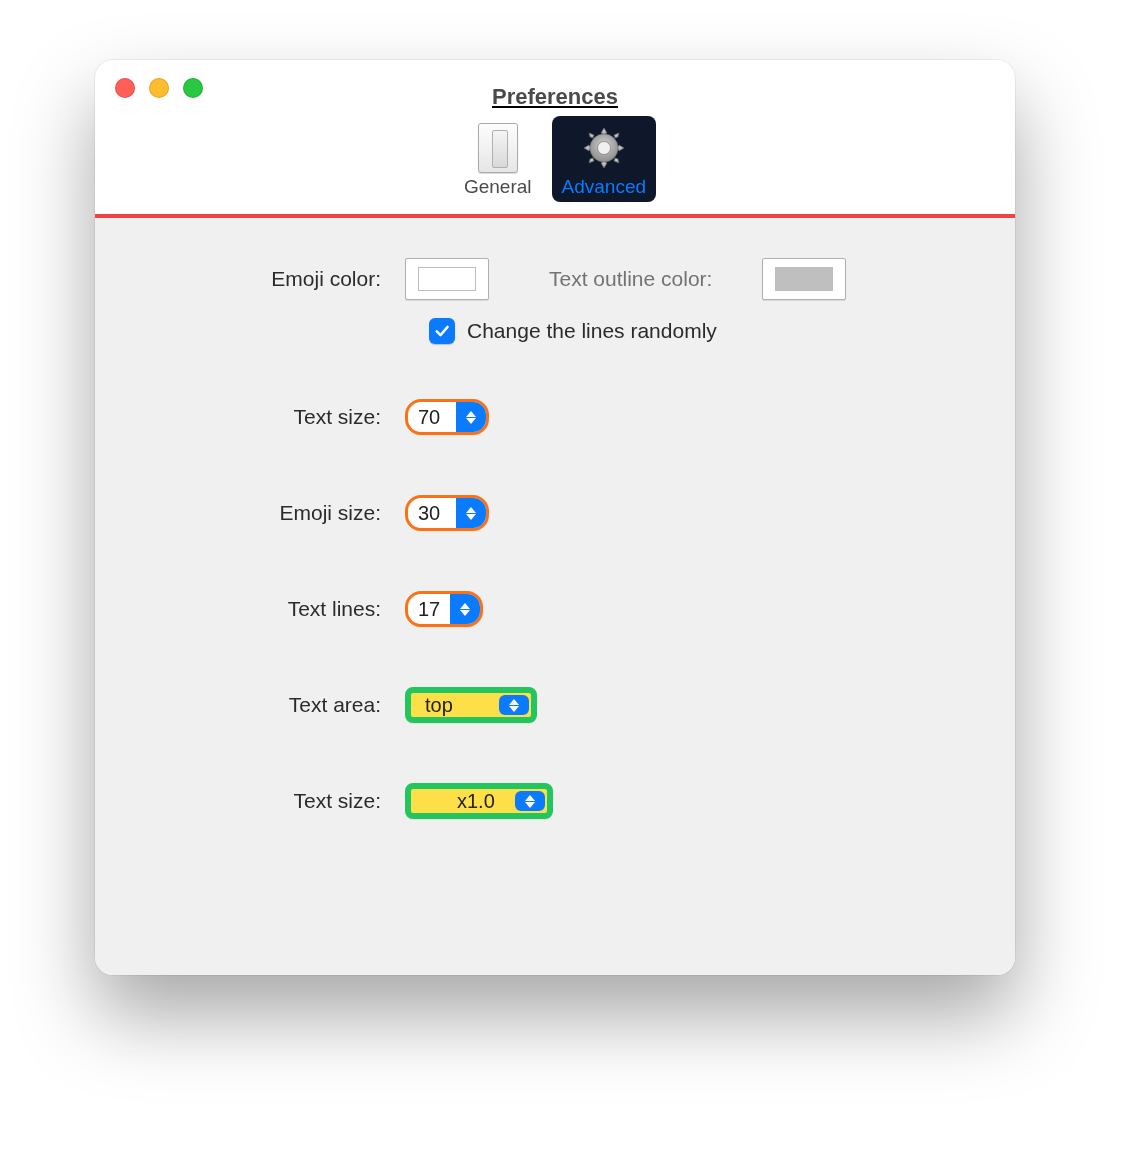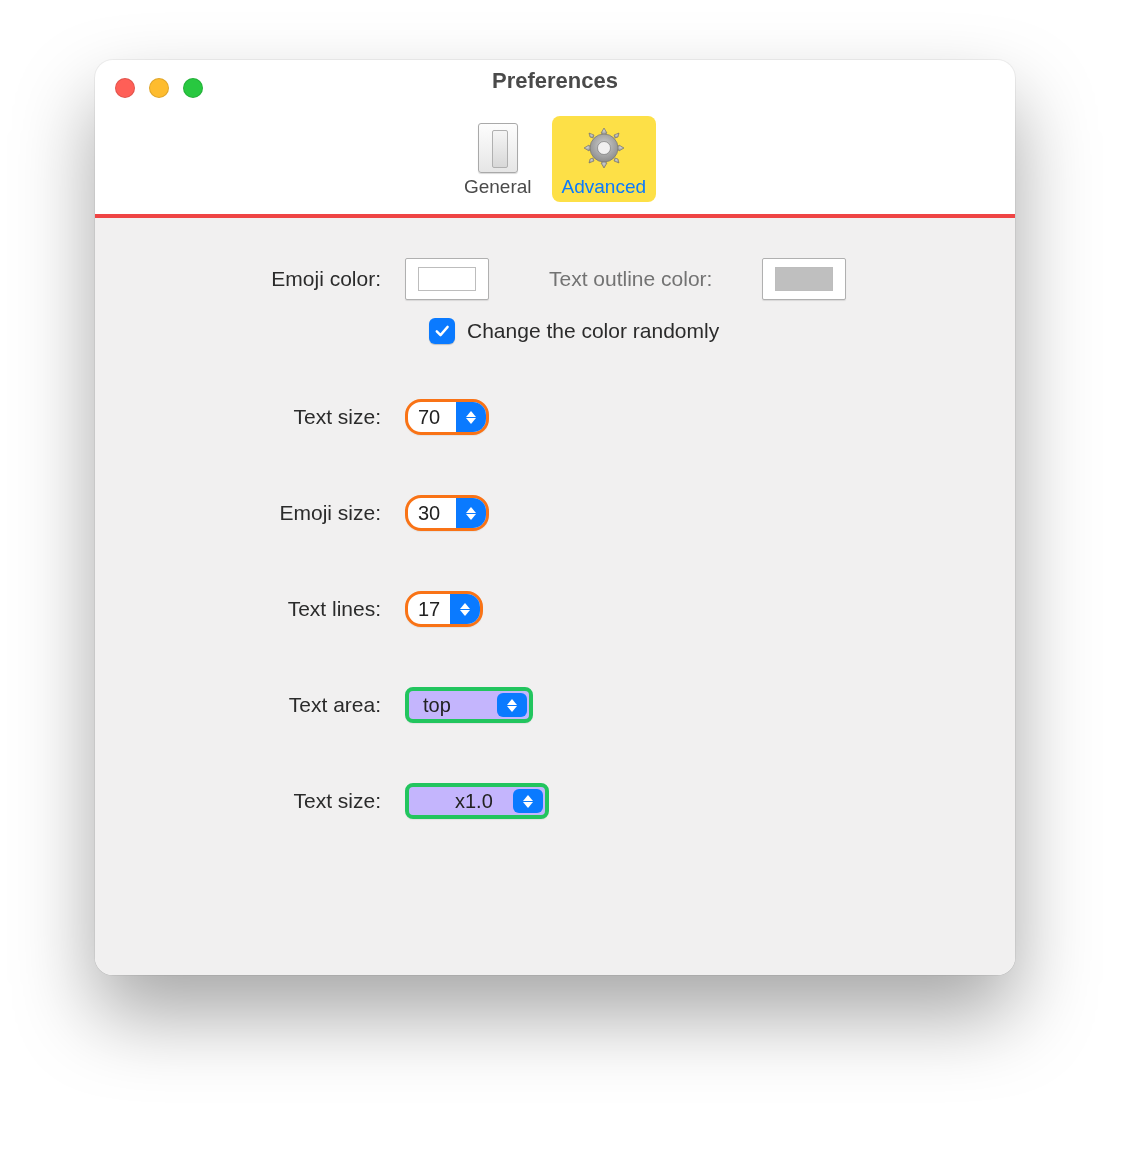"Preferences" .titlebar { align-items: flex-start -> flex-end; text-decoration: none -> underline }
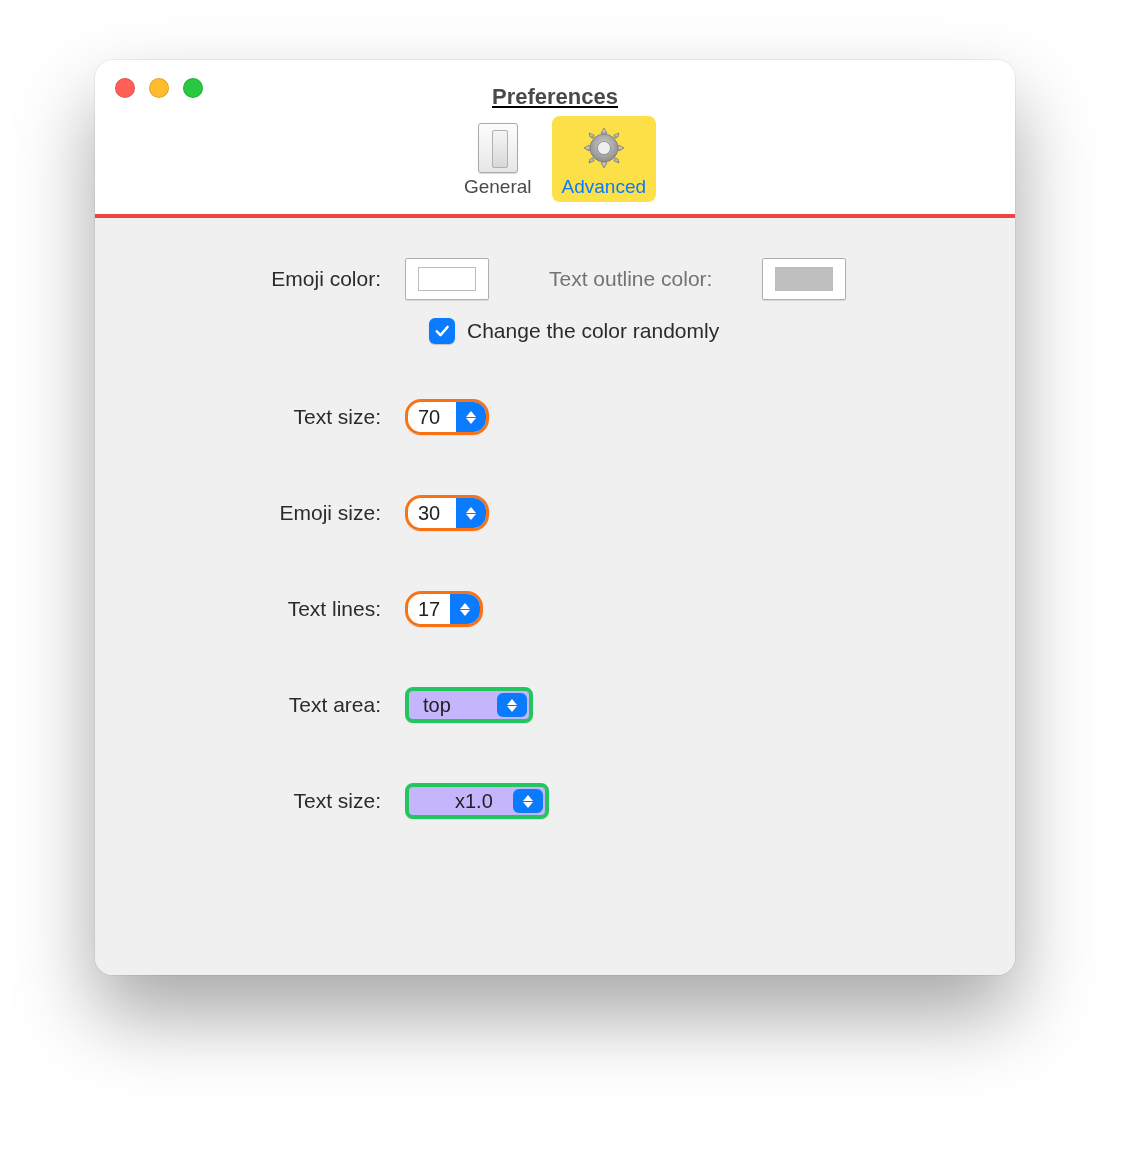"Advanced" .tab.selected { background: #fde047 -> #0f172a }
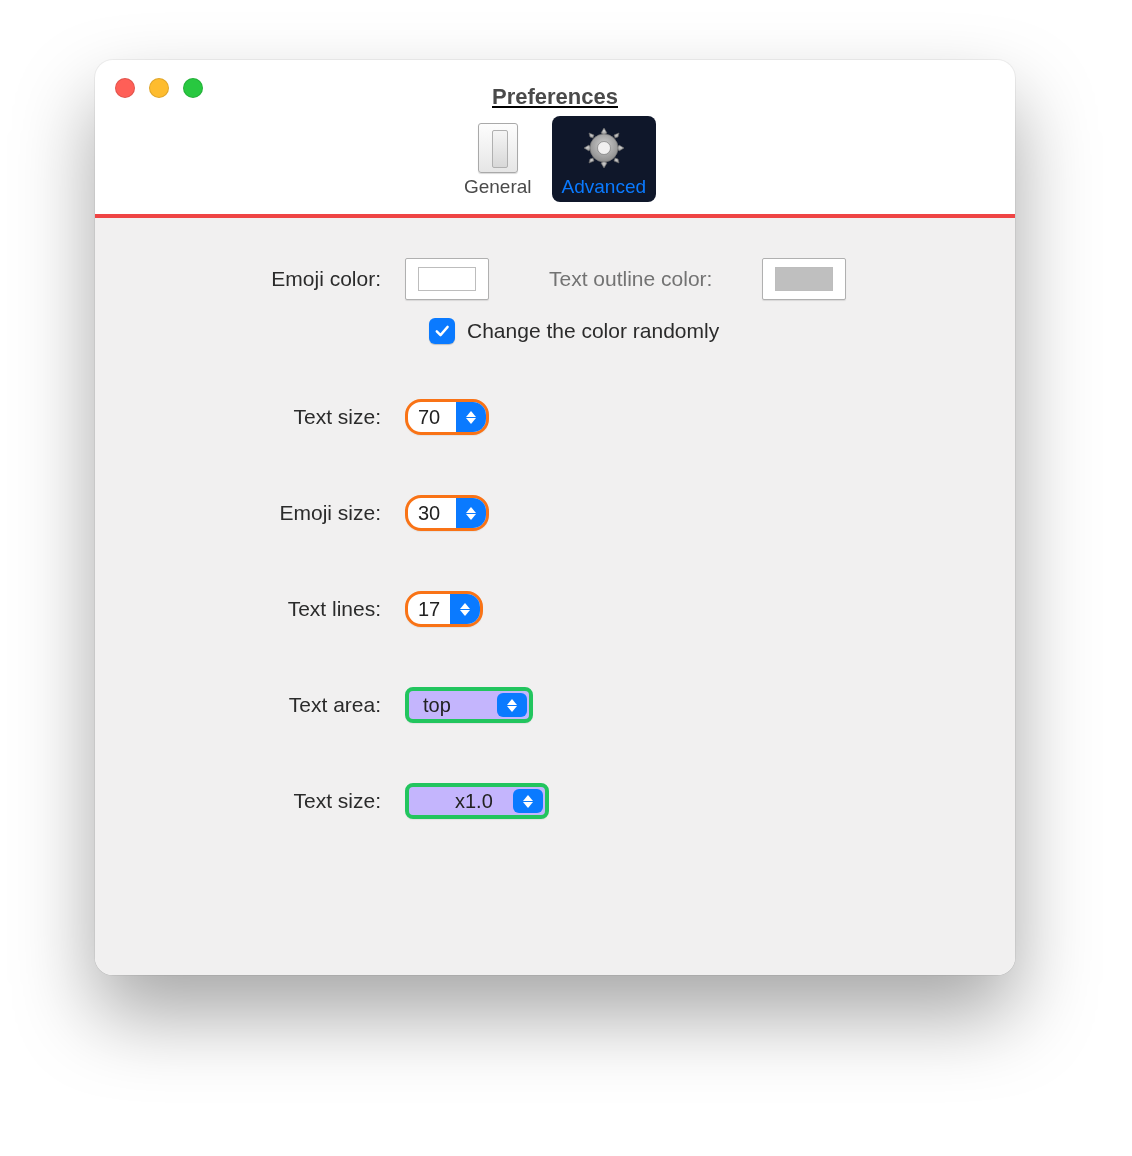"Change the color randomly" div.checkbox-label { text: color -> lines }
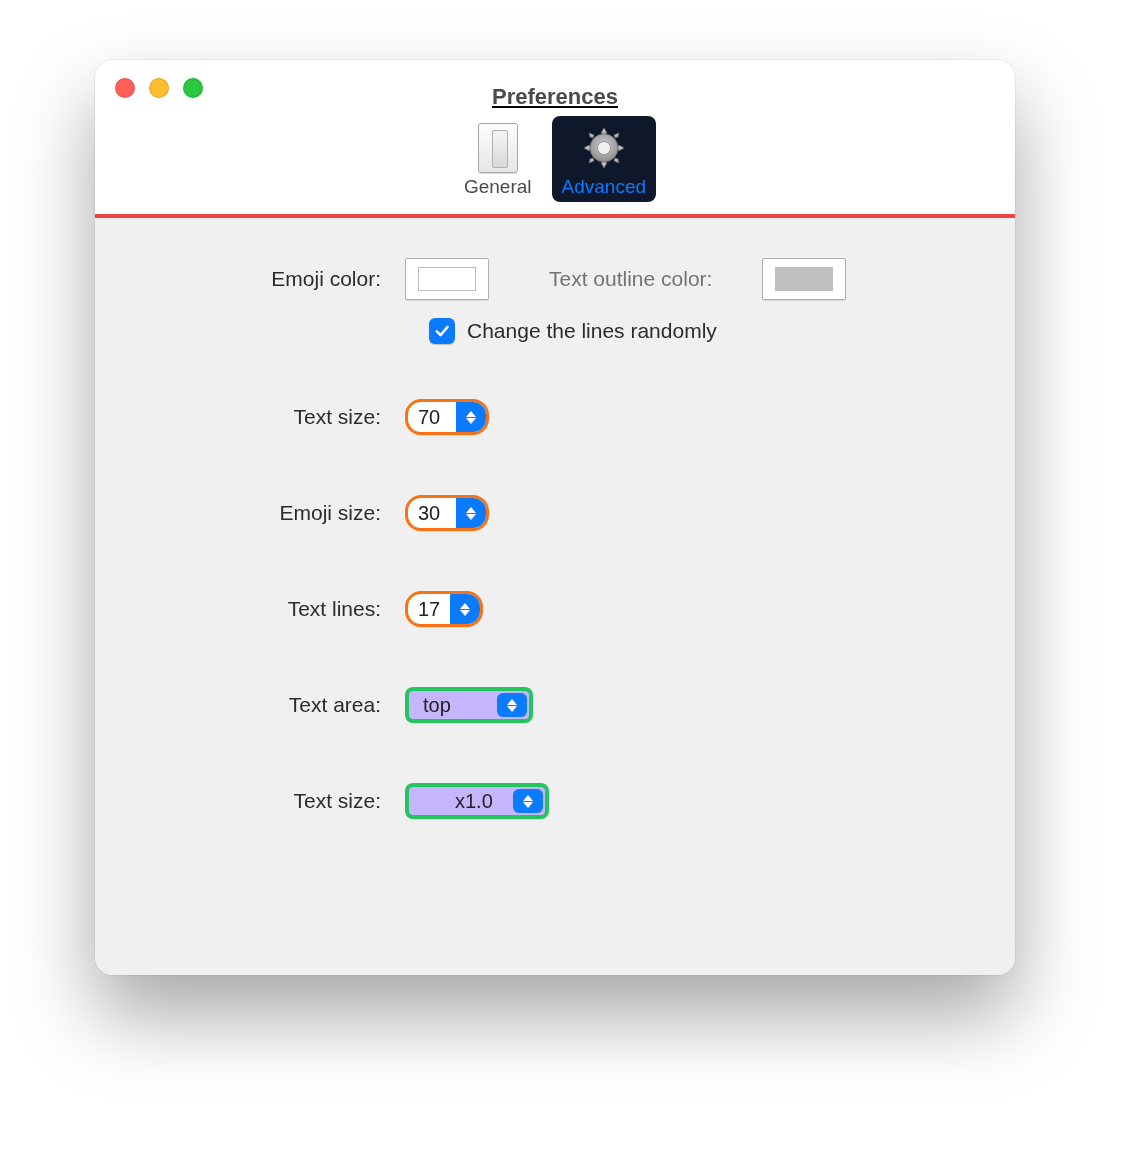"top" .popup { background: #c4b5fd -> #fde047; border: 4px solid #22c55e -> 6px solid #22c55e }
